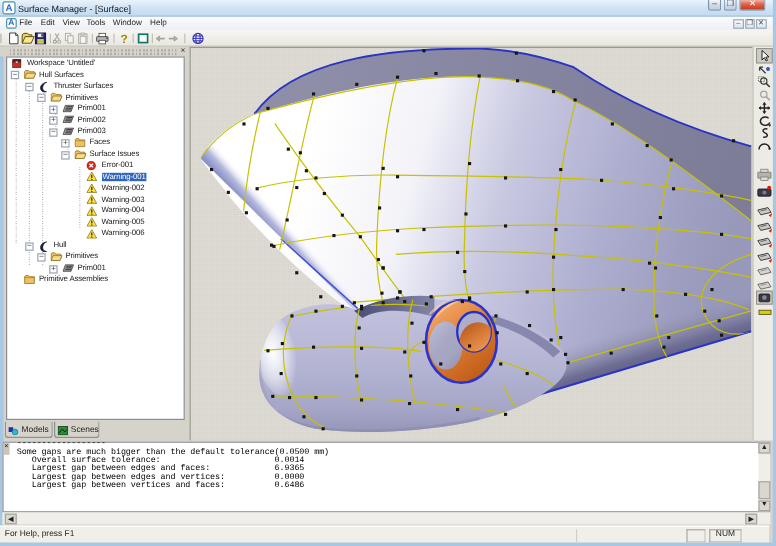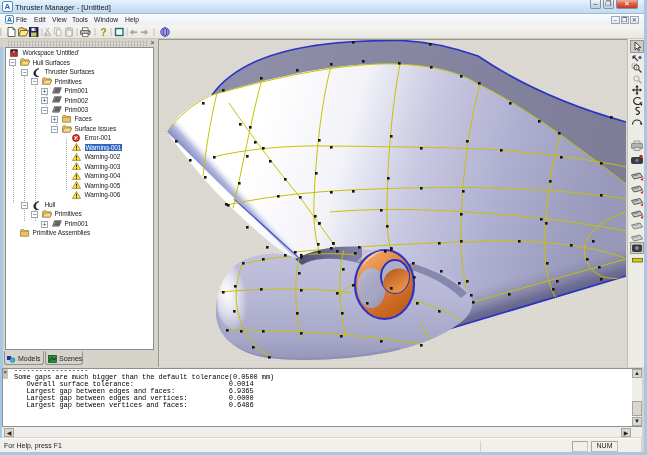"Thruster Manager - [Untitled]" div { text: Thruster Manager - [Untitled -> Surface Manager - [Surface }
